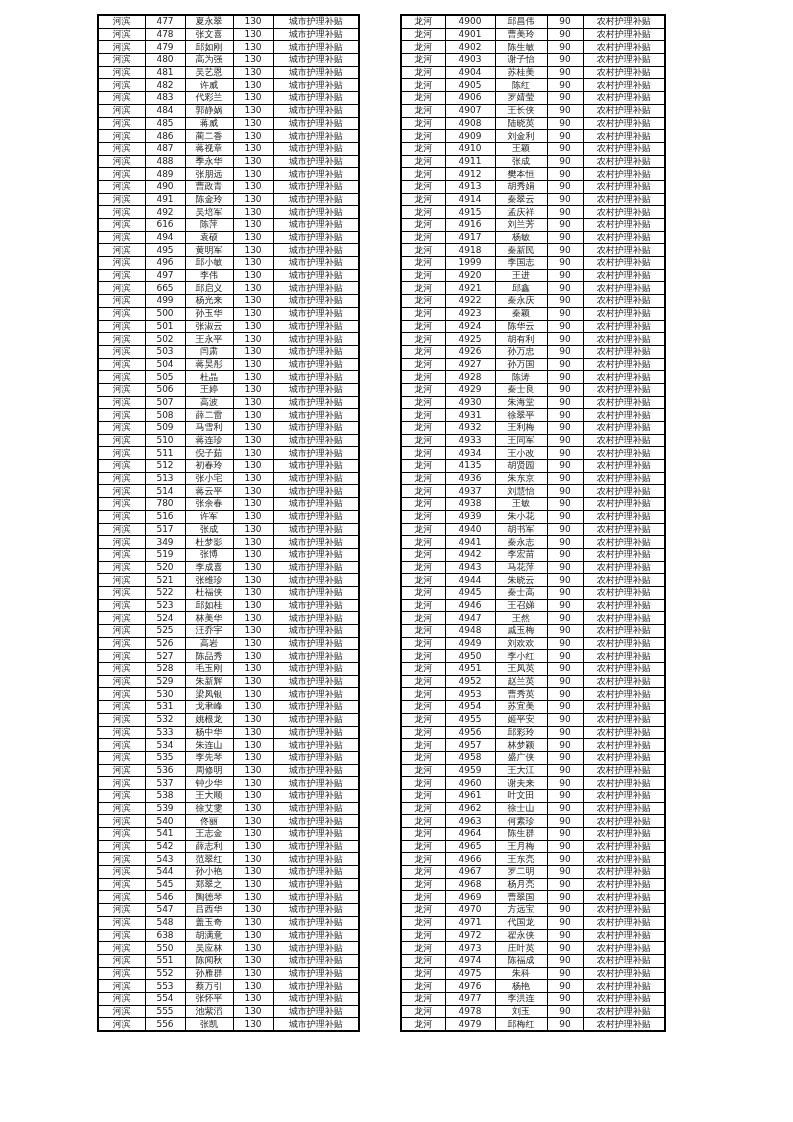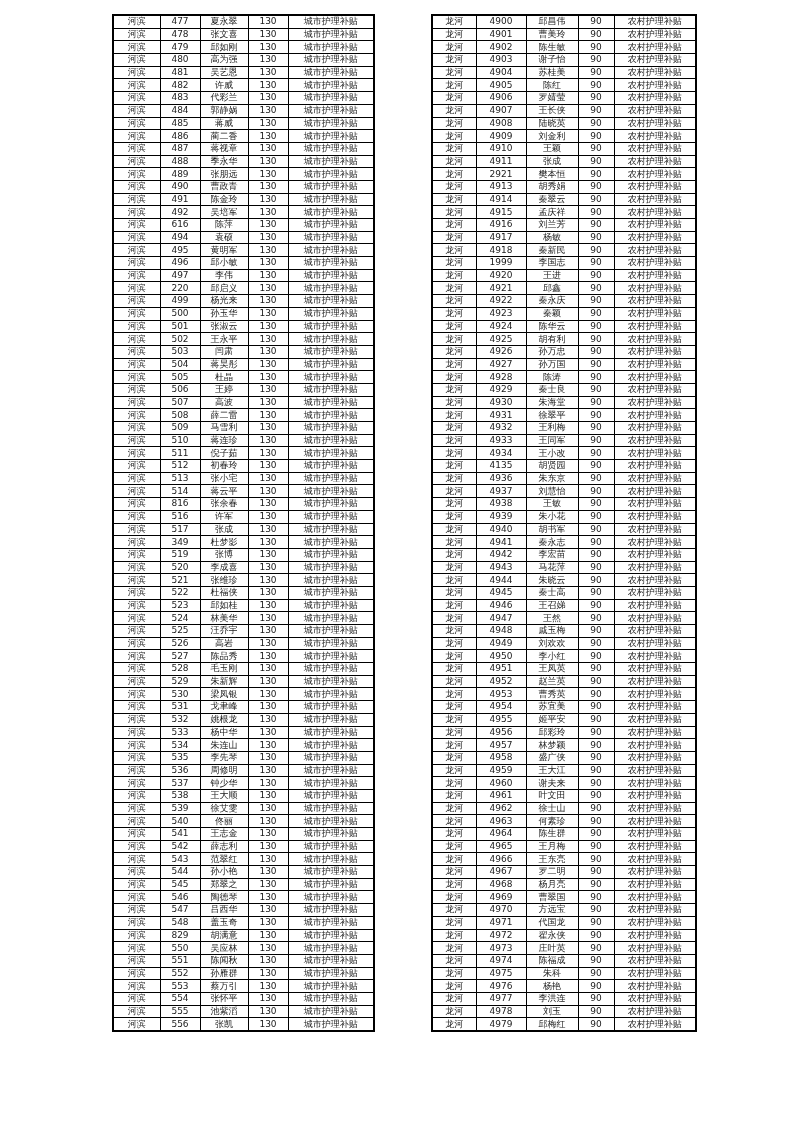"河滨" .page { margin-left: 15px -> none }
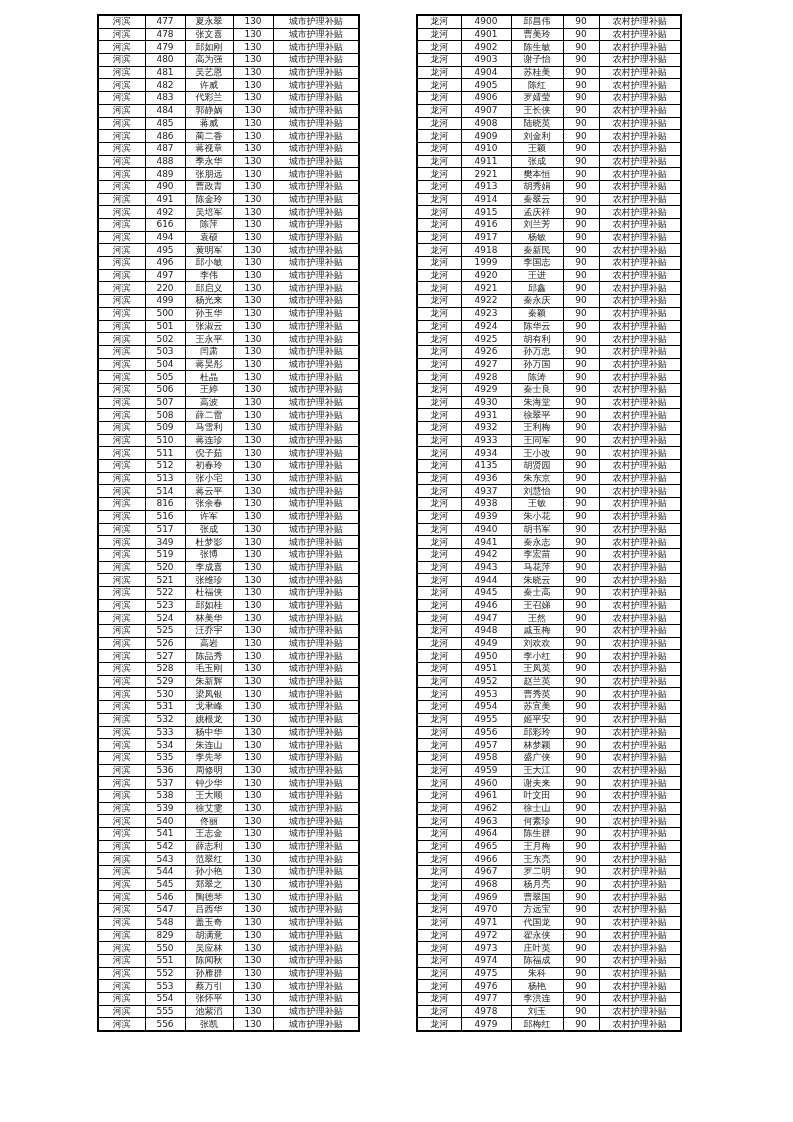"龙河" table.subsidy-table.right { left: 416px -> 400px }
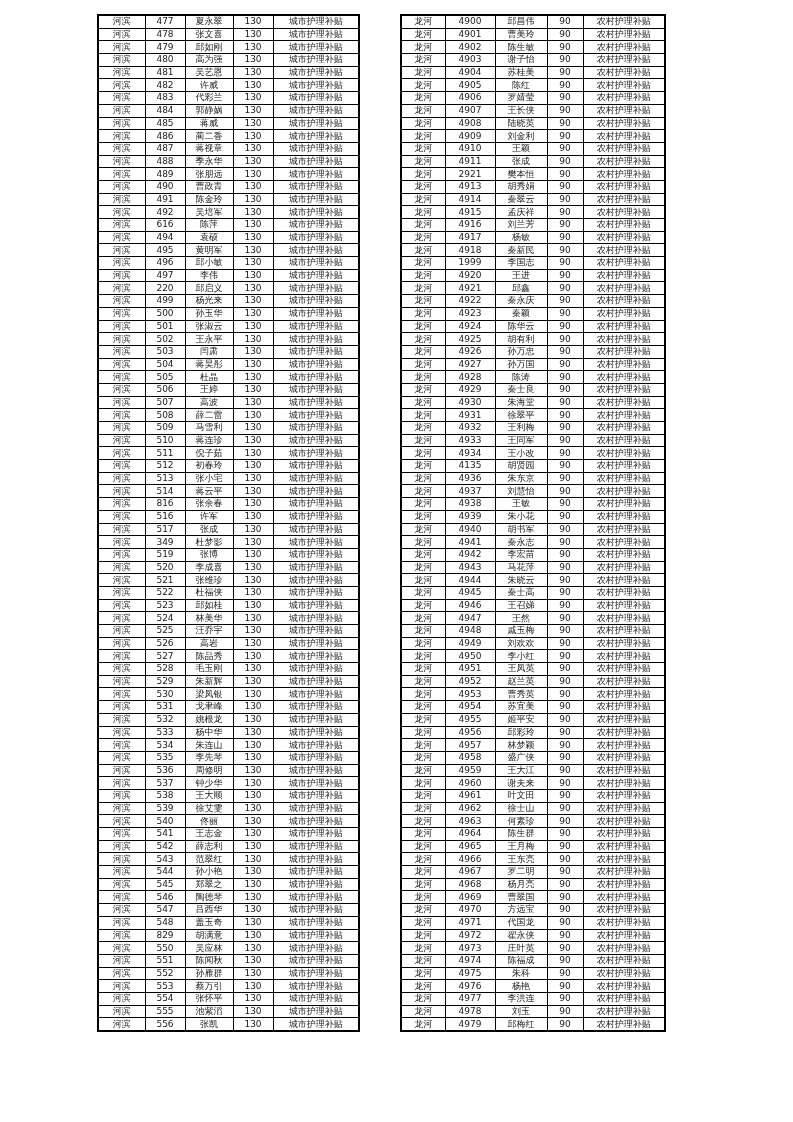"2921" td { text: 2921 -> 4912 }
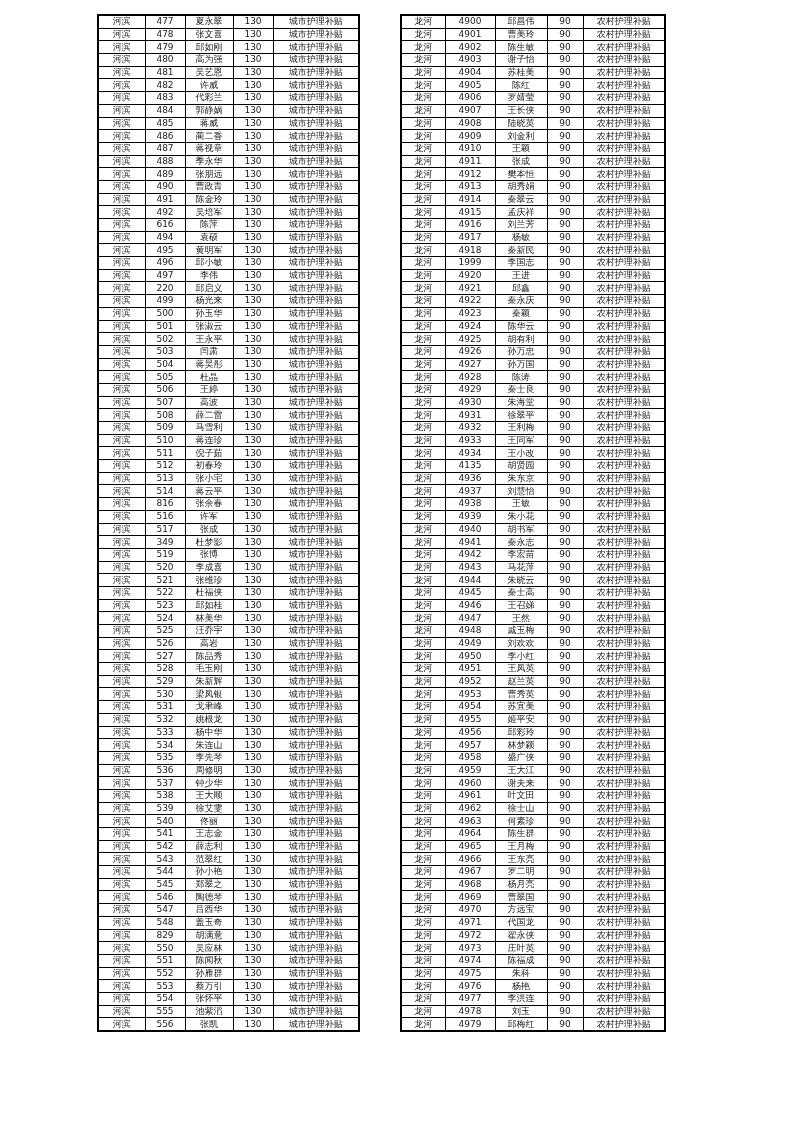"220" td { text: 220 -> 665 }
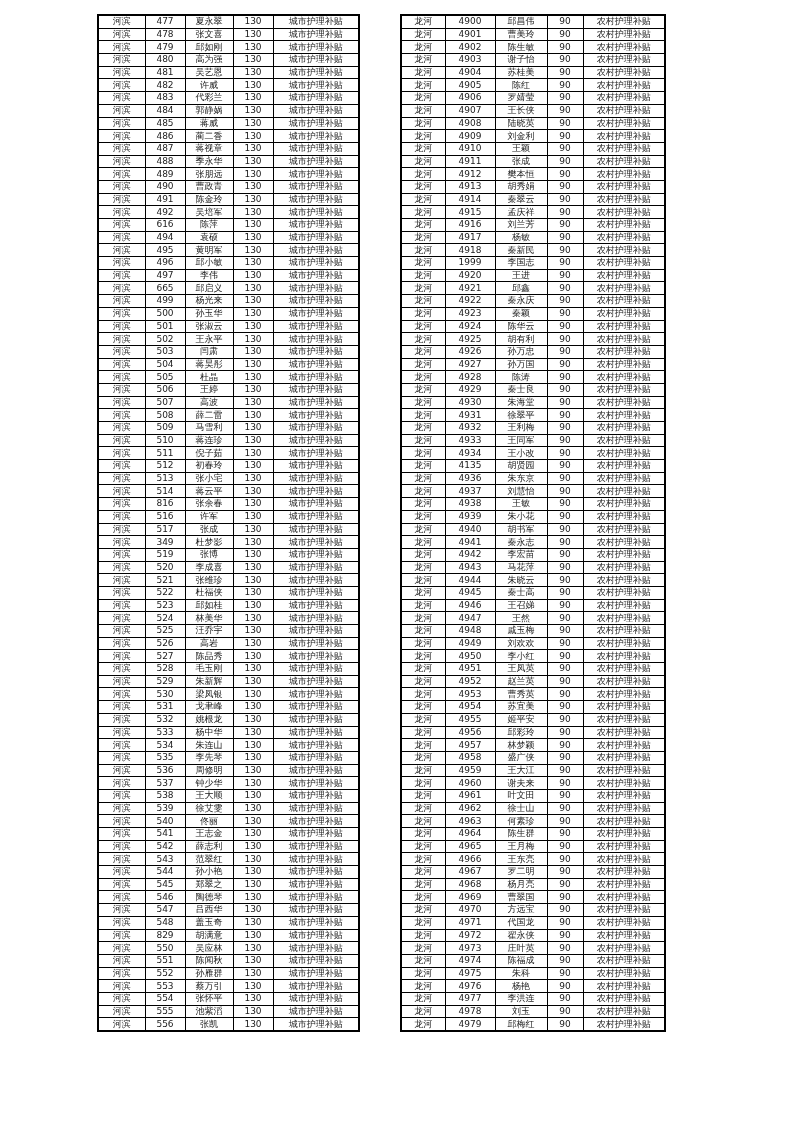"816" td { text: 816 -> 780 }
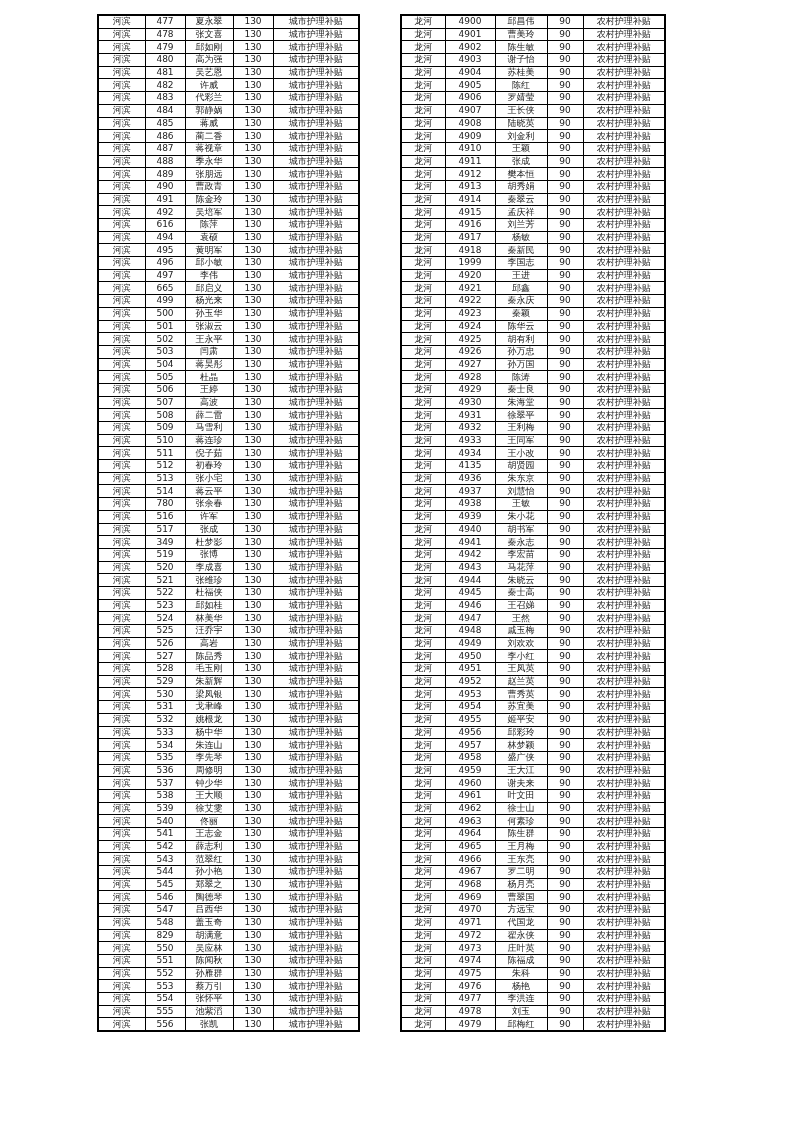"829" td { text: 829 -> 638 }
